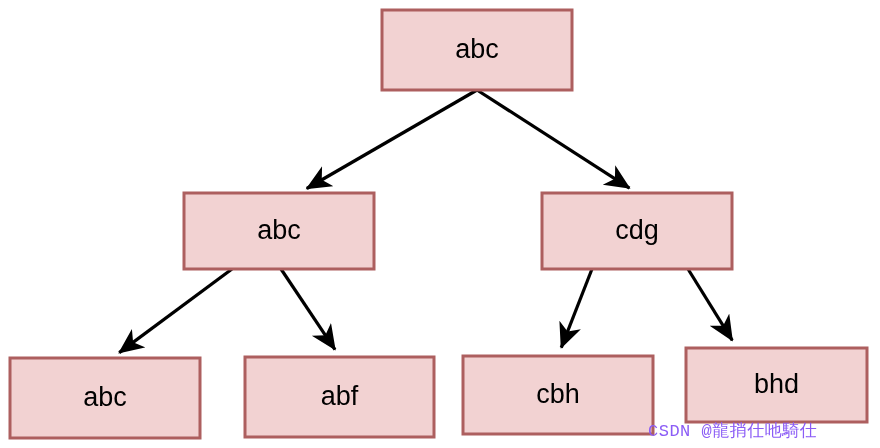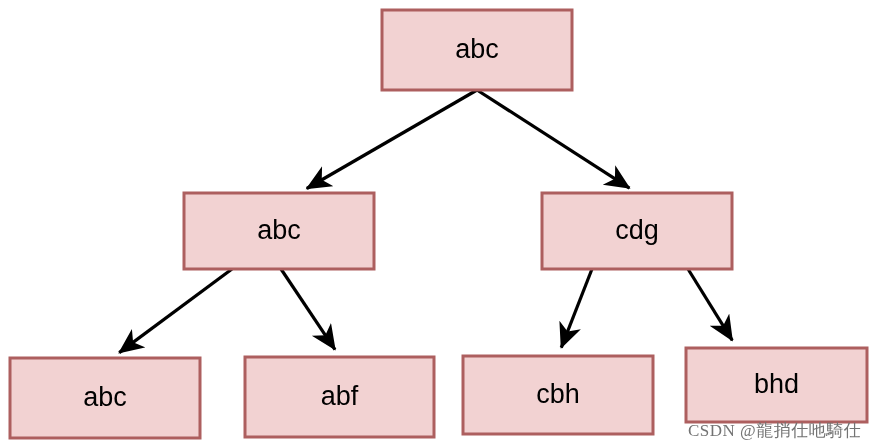"CSDN @龍捎仕吔騎仕" .watermark { color: #737373 -> #8b5cf6; font-family: Liberation Serif, serif -> Liberation Mono, monospace; left: 688px -> 648px }
